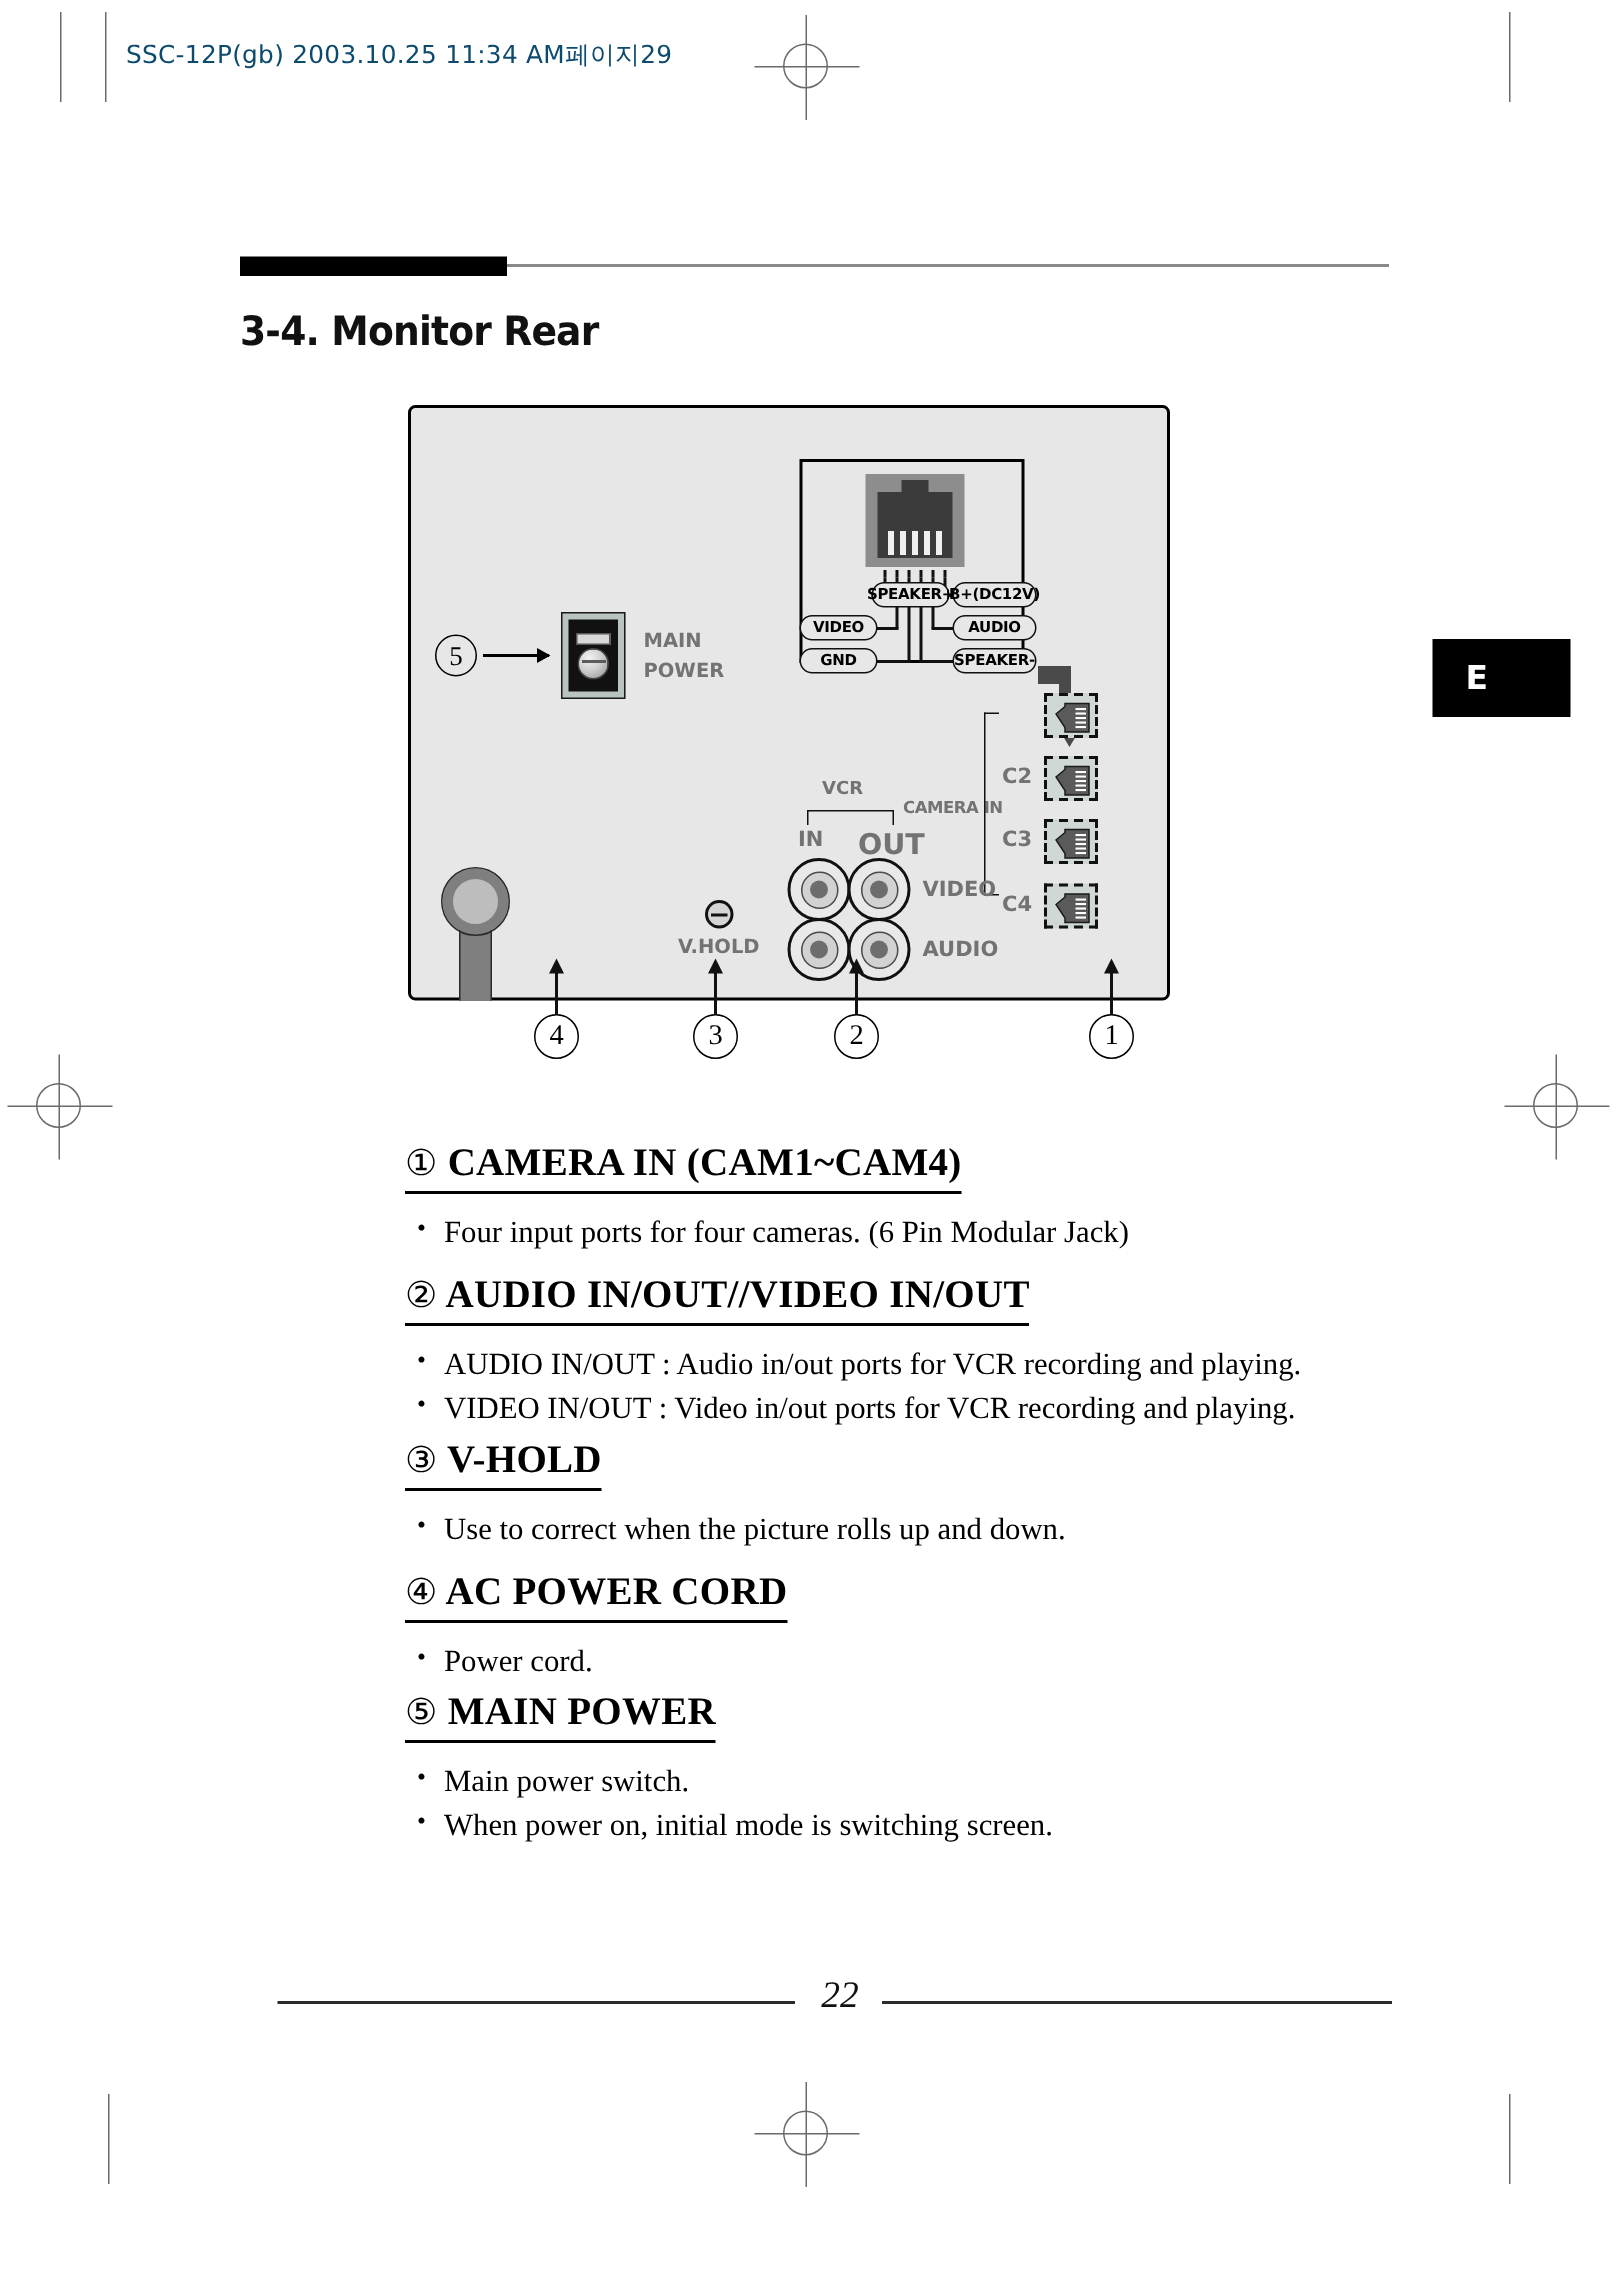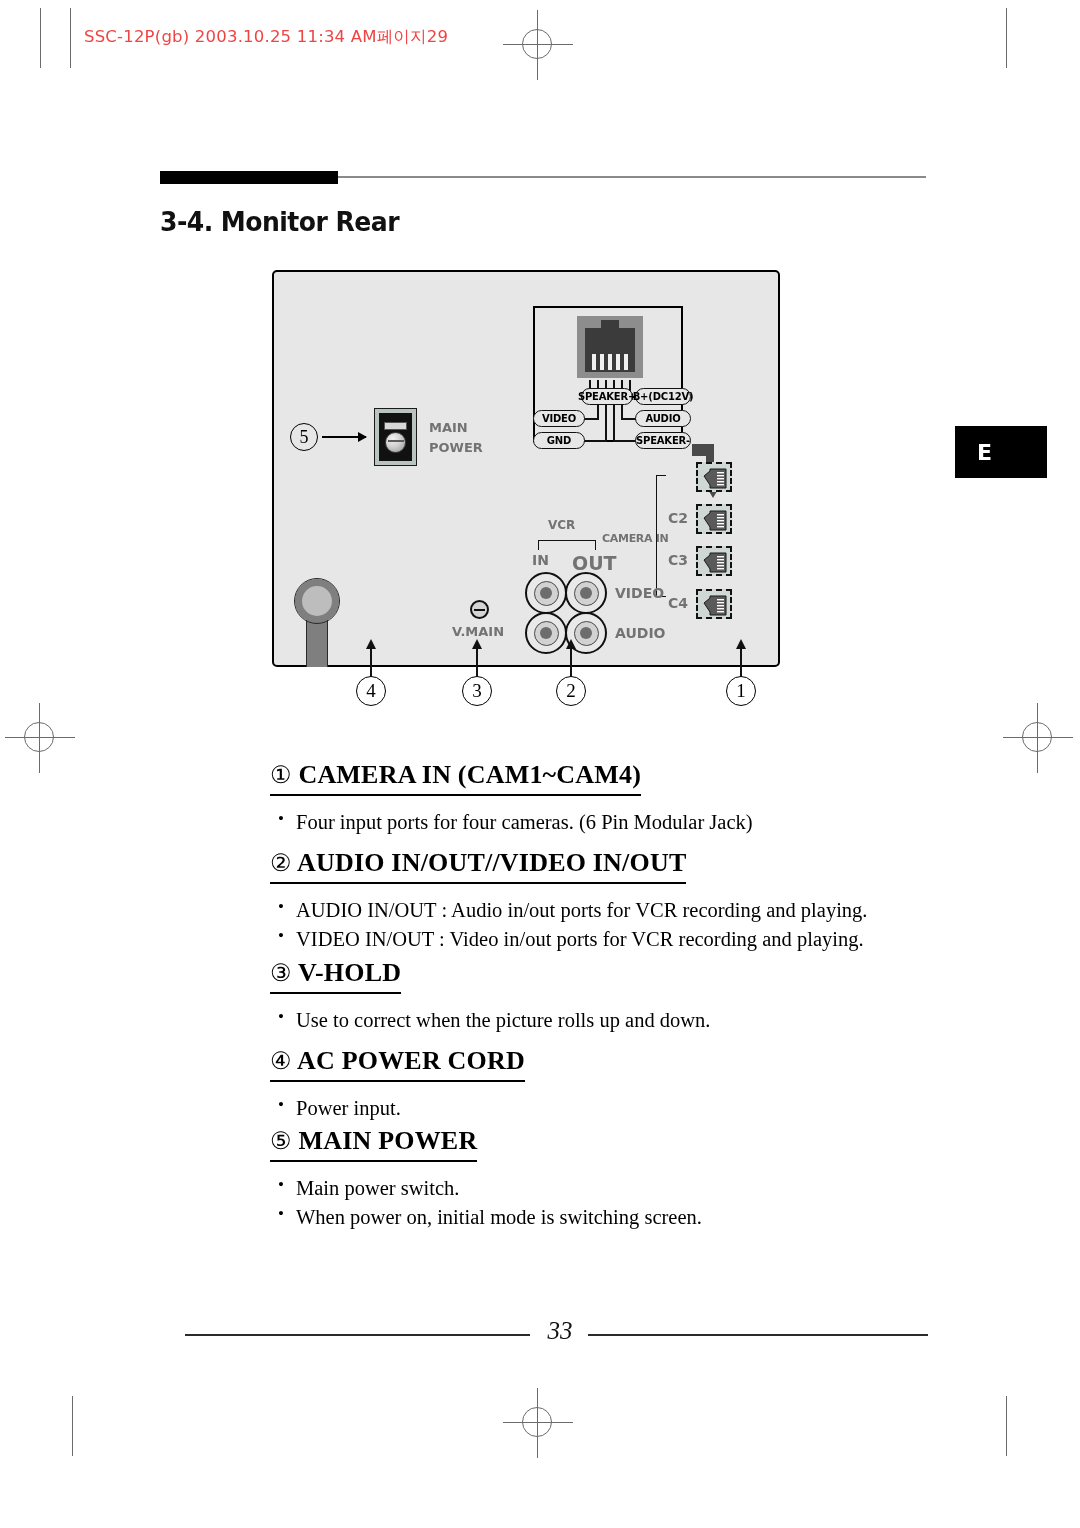"SSC-12P(gb) 2003.10.25 11:34 AM페이지29" .header-text { color: #ef4444 -> #0c4a6e }
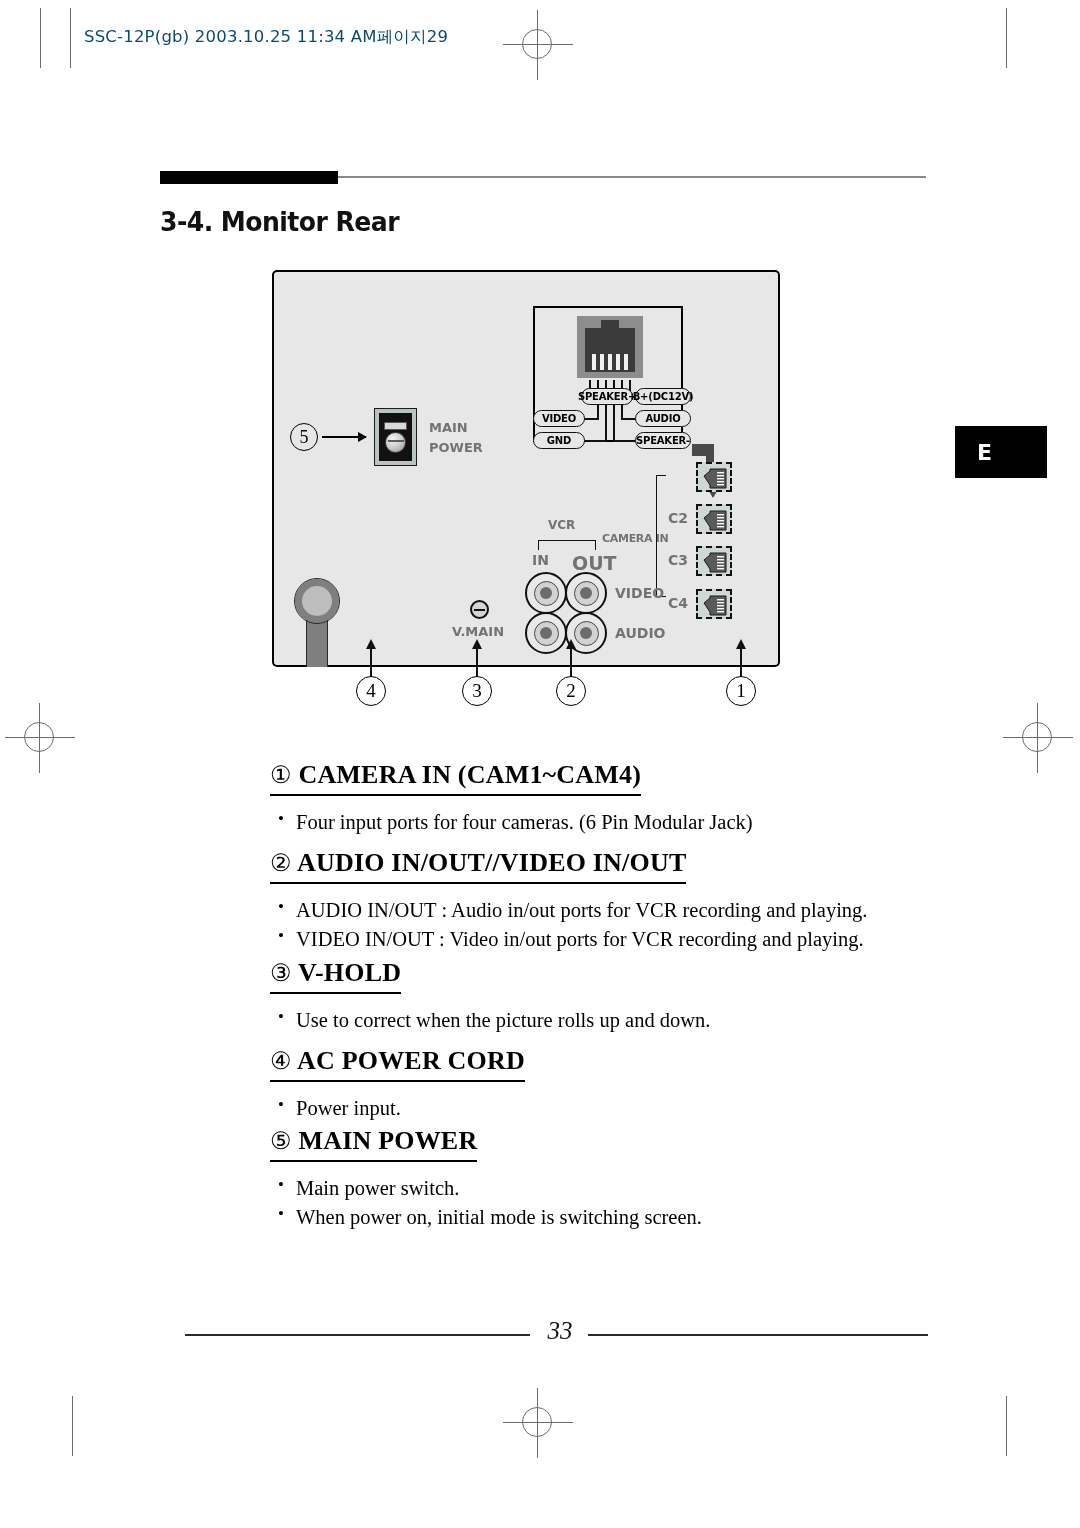"V.MAIN" div.lbl { text: V.MAIN -> V.HOLD }
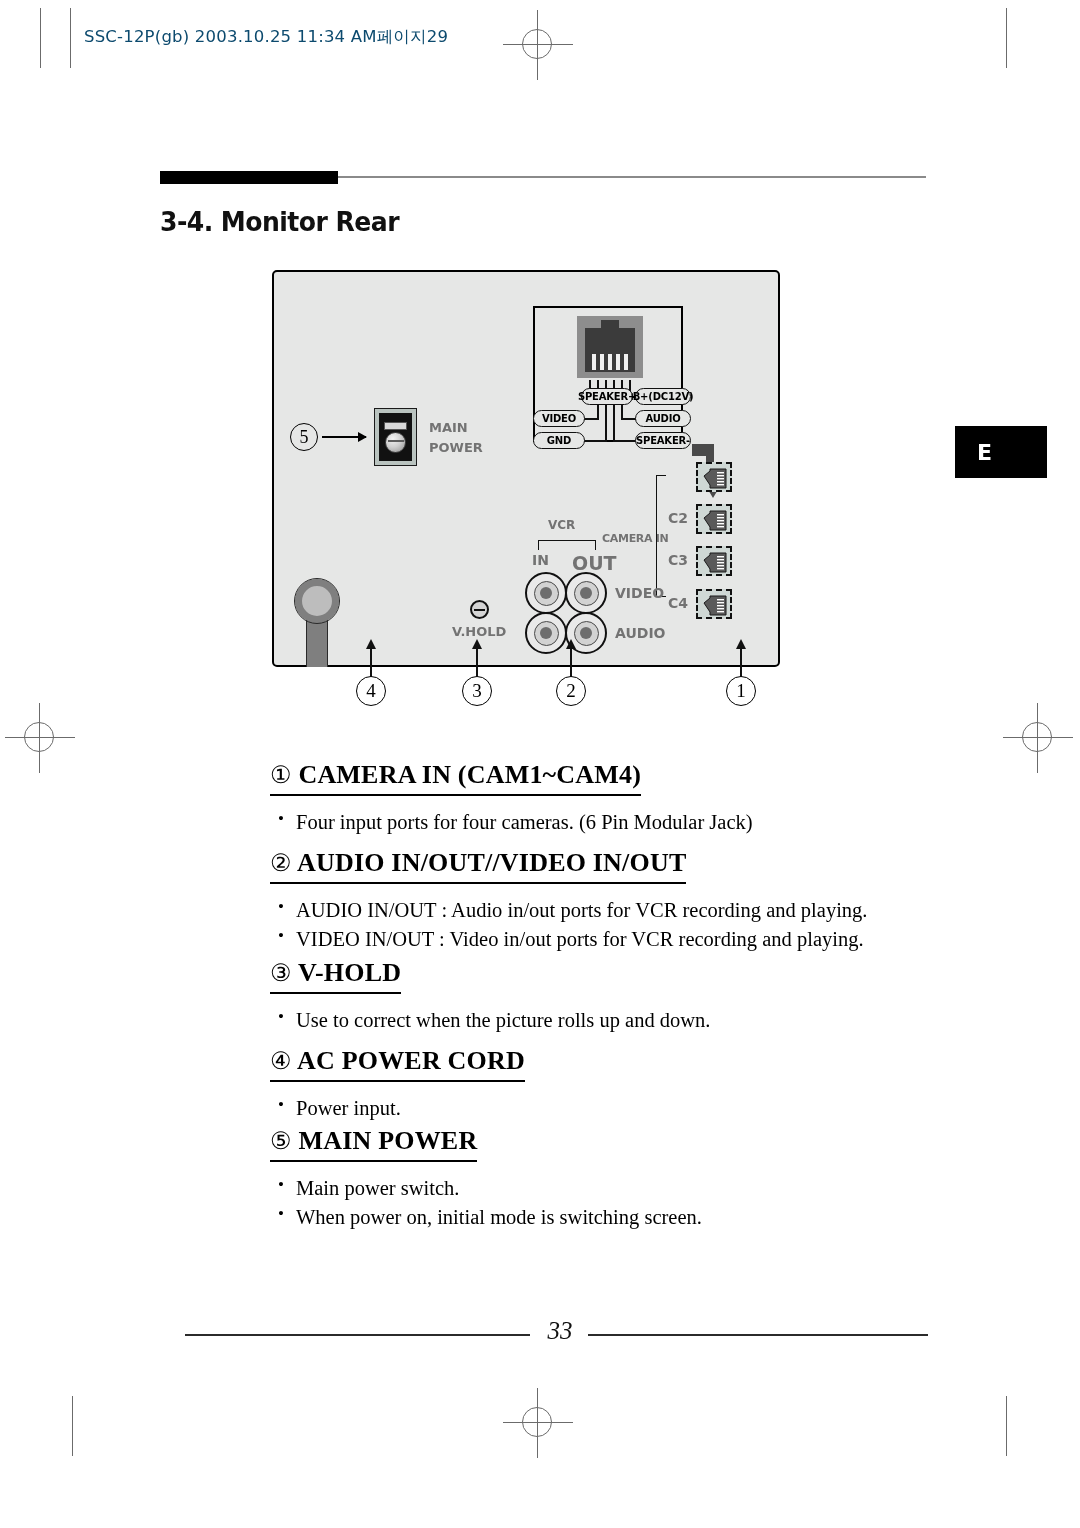"Power input." li { text: input -> cord }
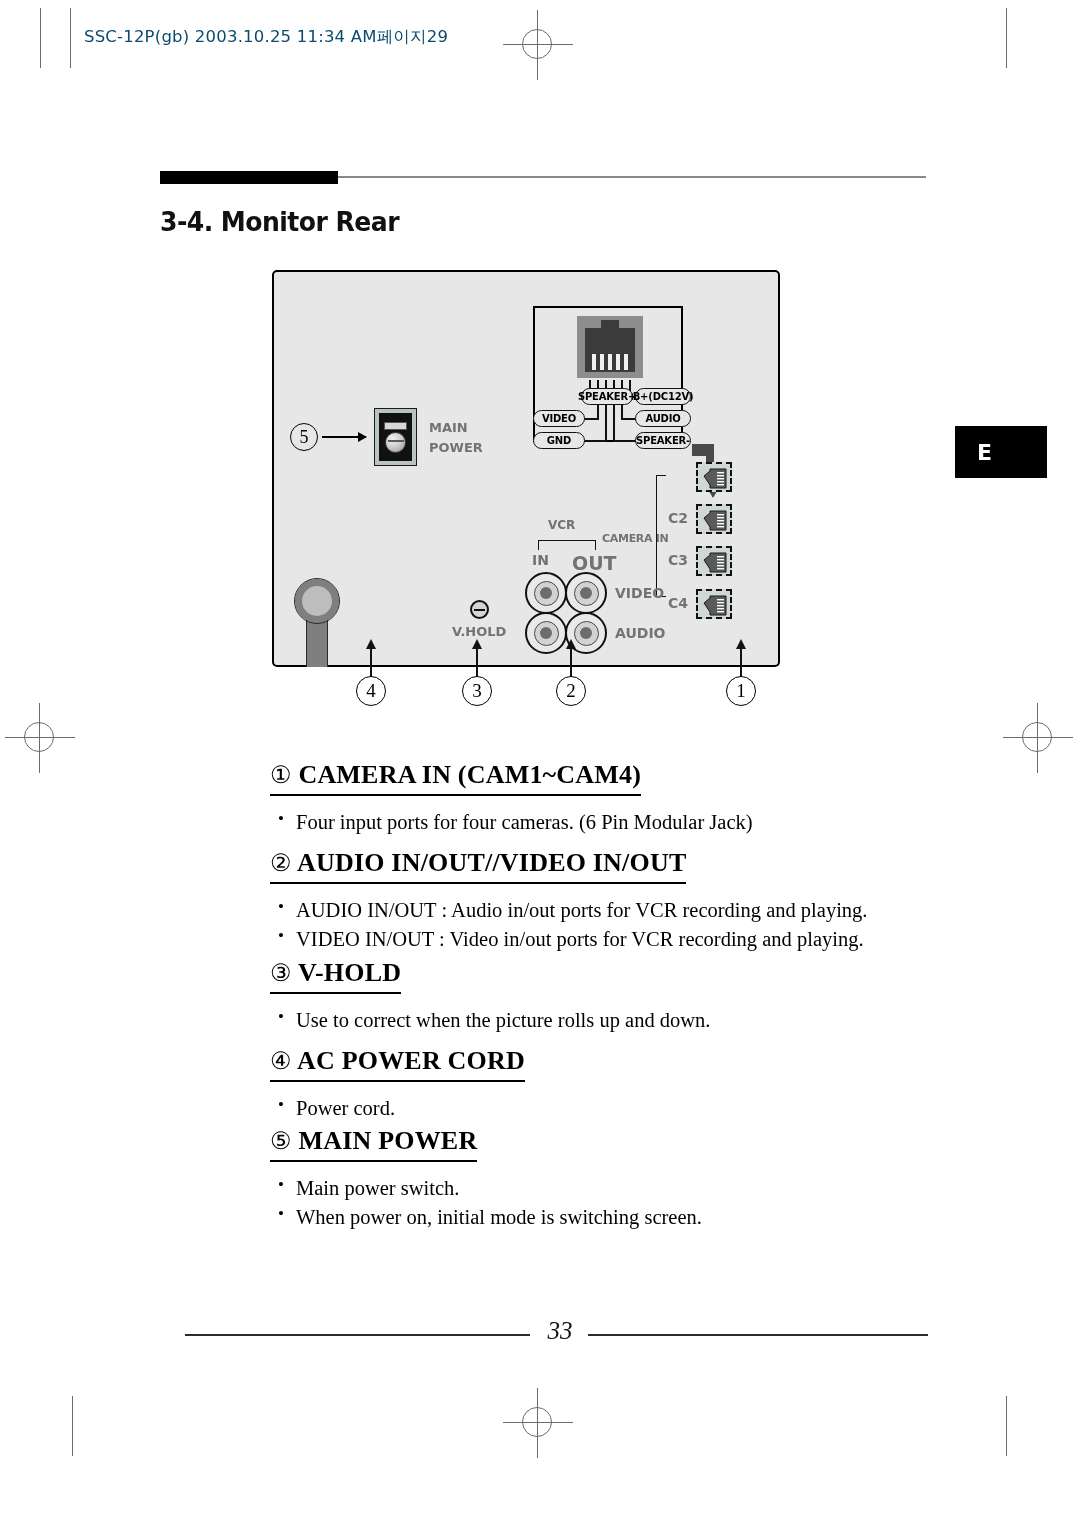"33" div.footer-num { text: 33 -> 22 }
